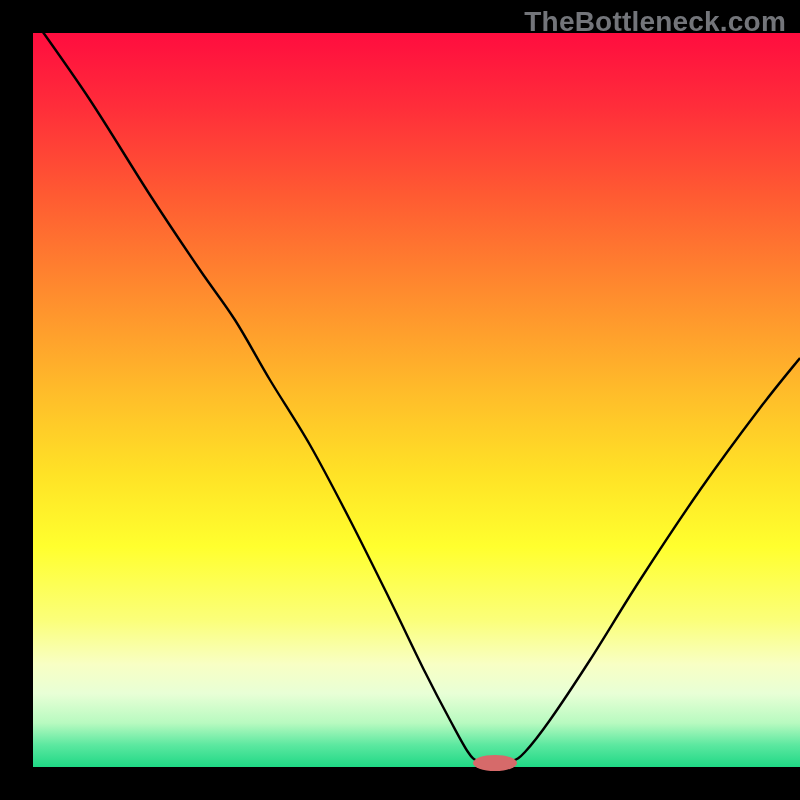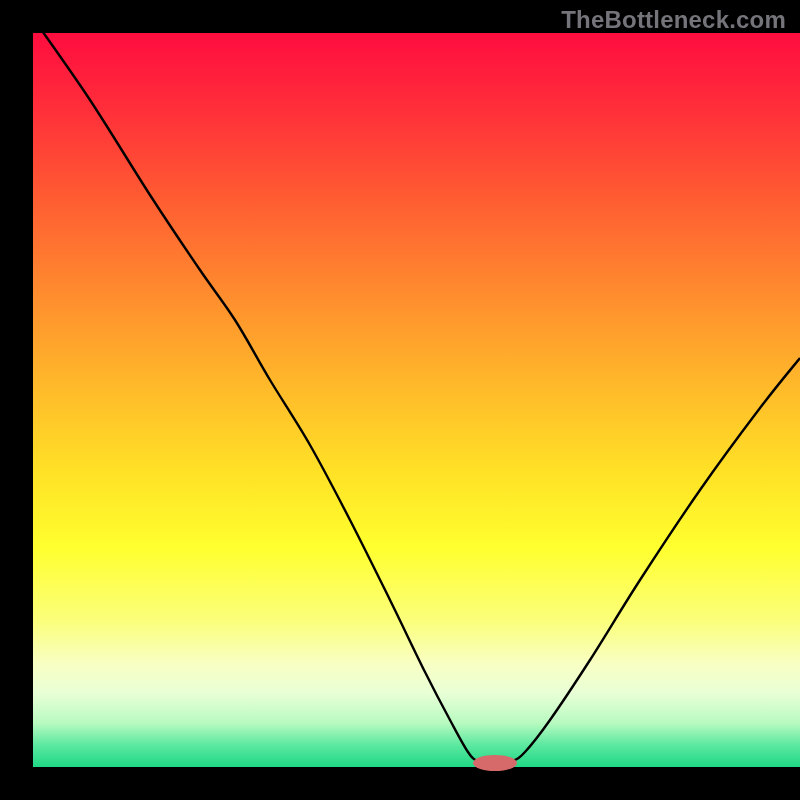"TheBottleneck.com" .watermark { font-size: 24px -> 28px }
